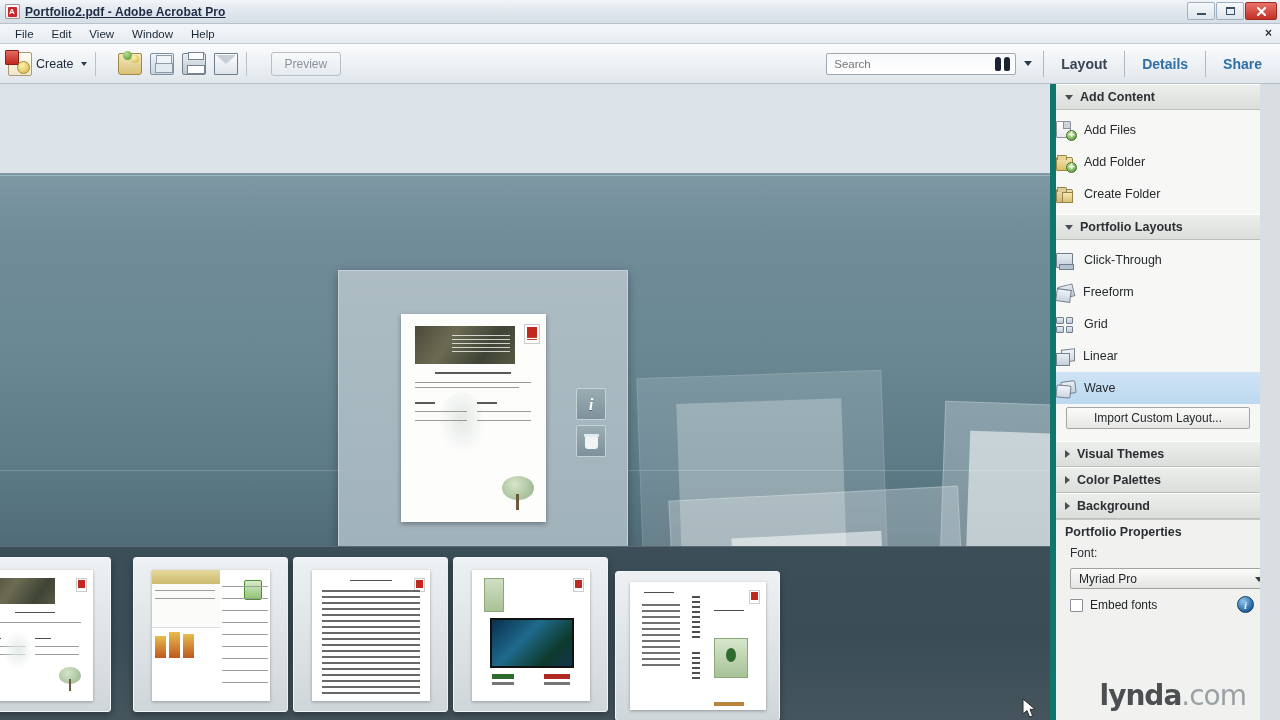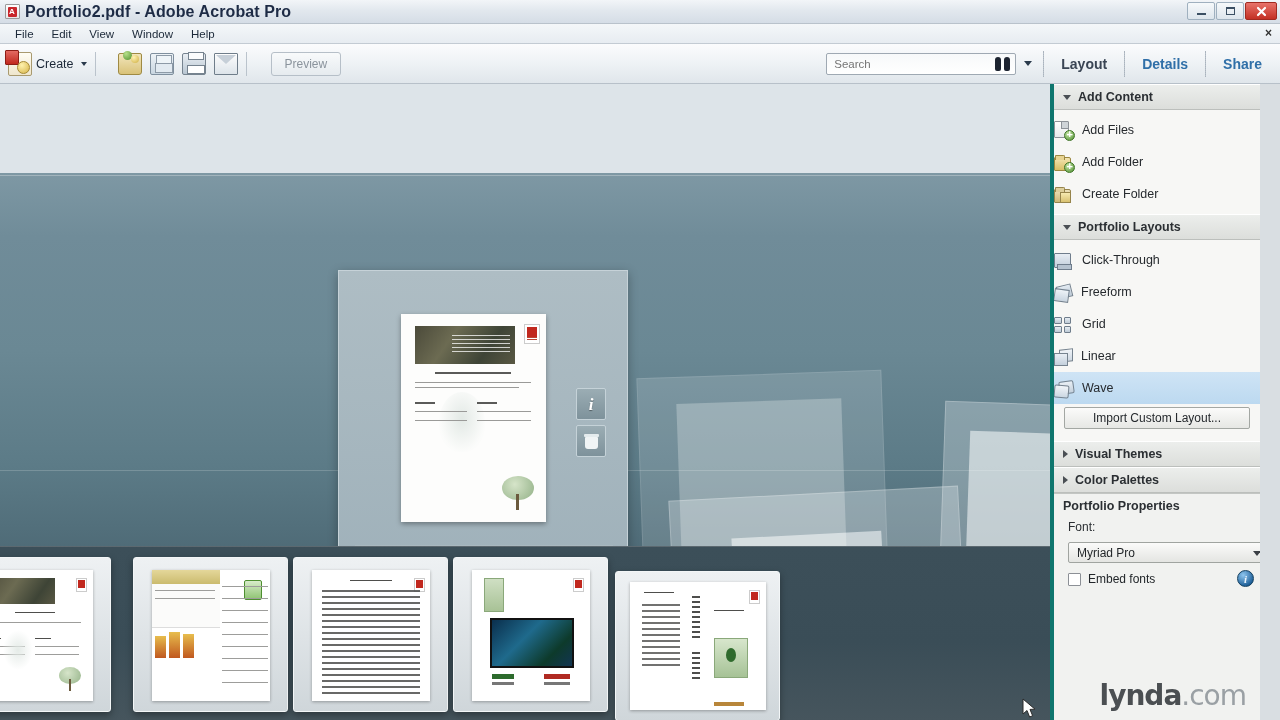"Portfolio2.pdf - Adobe Acrobat Pro" .title-text { font-size: 16px -> 12px; text-decoration: none -> underline }
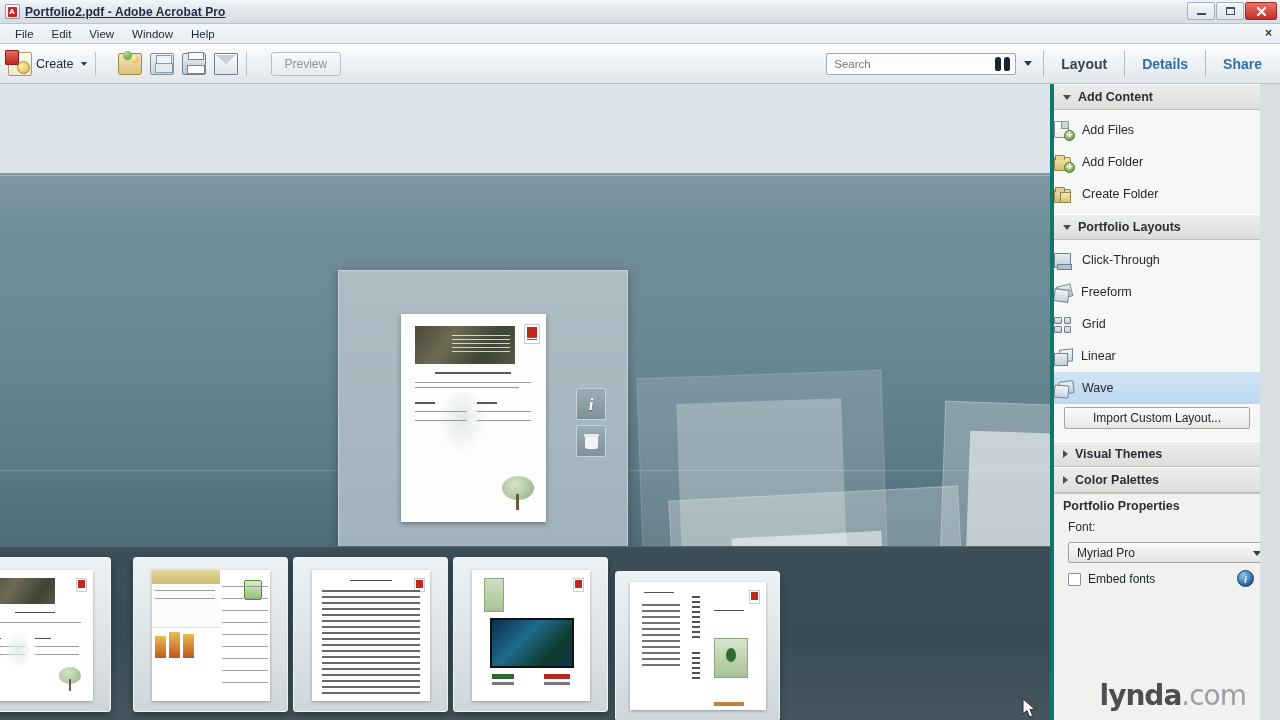"Add Content" .panel { border-left: 4px solid #0f766e -> 6px solid #0f766e }
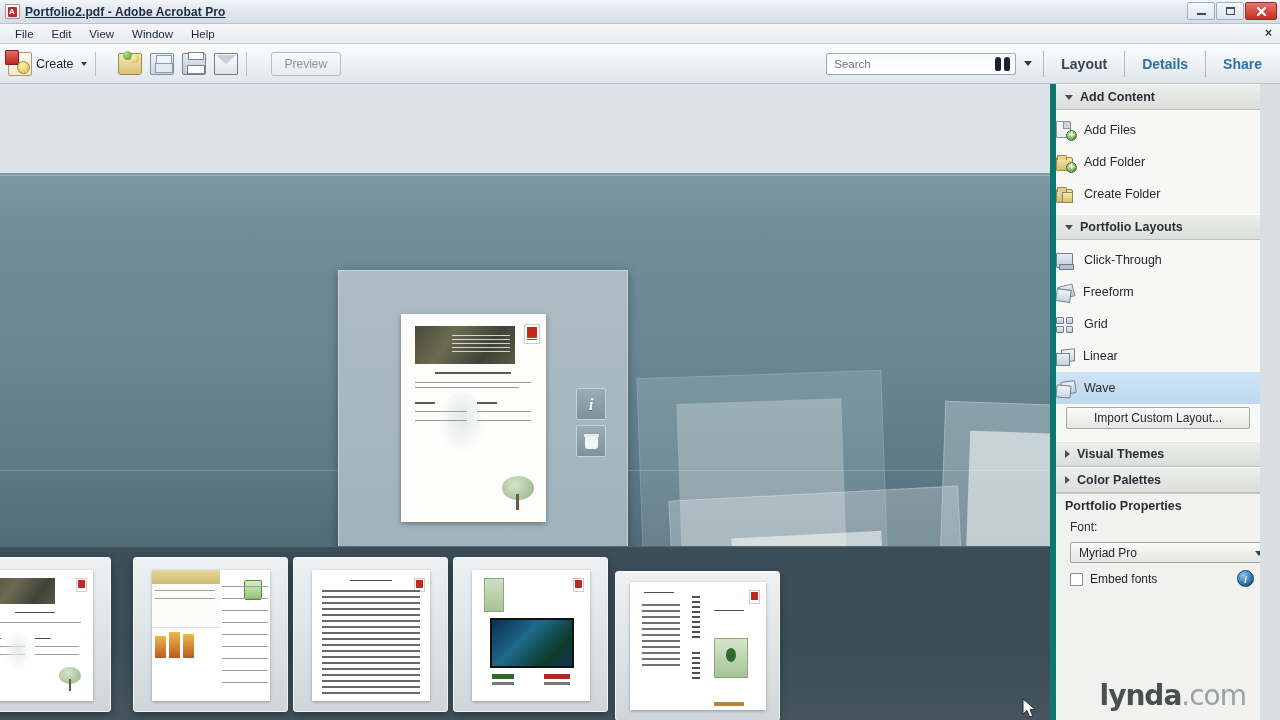"Background" div.sect-header { html: none -> <div> <div></div> <span>Background</span> </div> }
